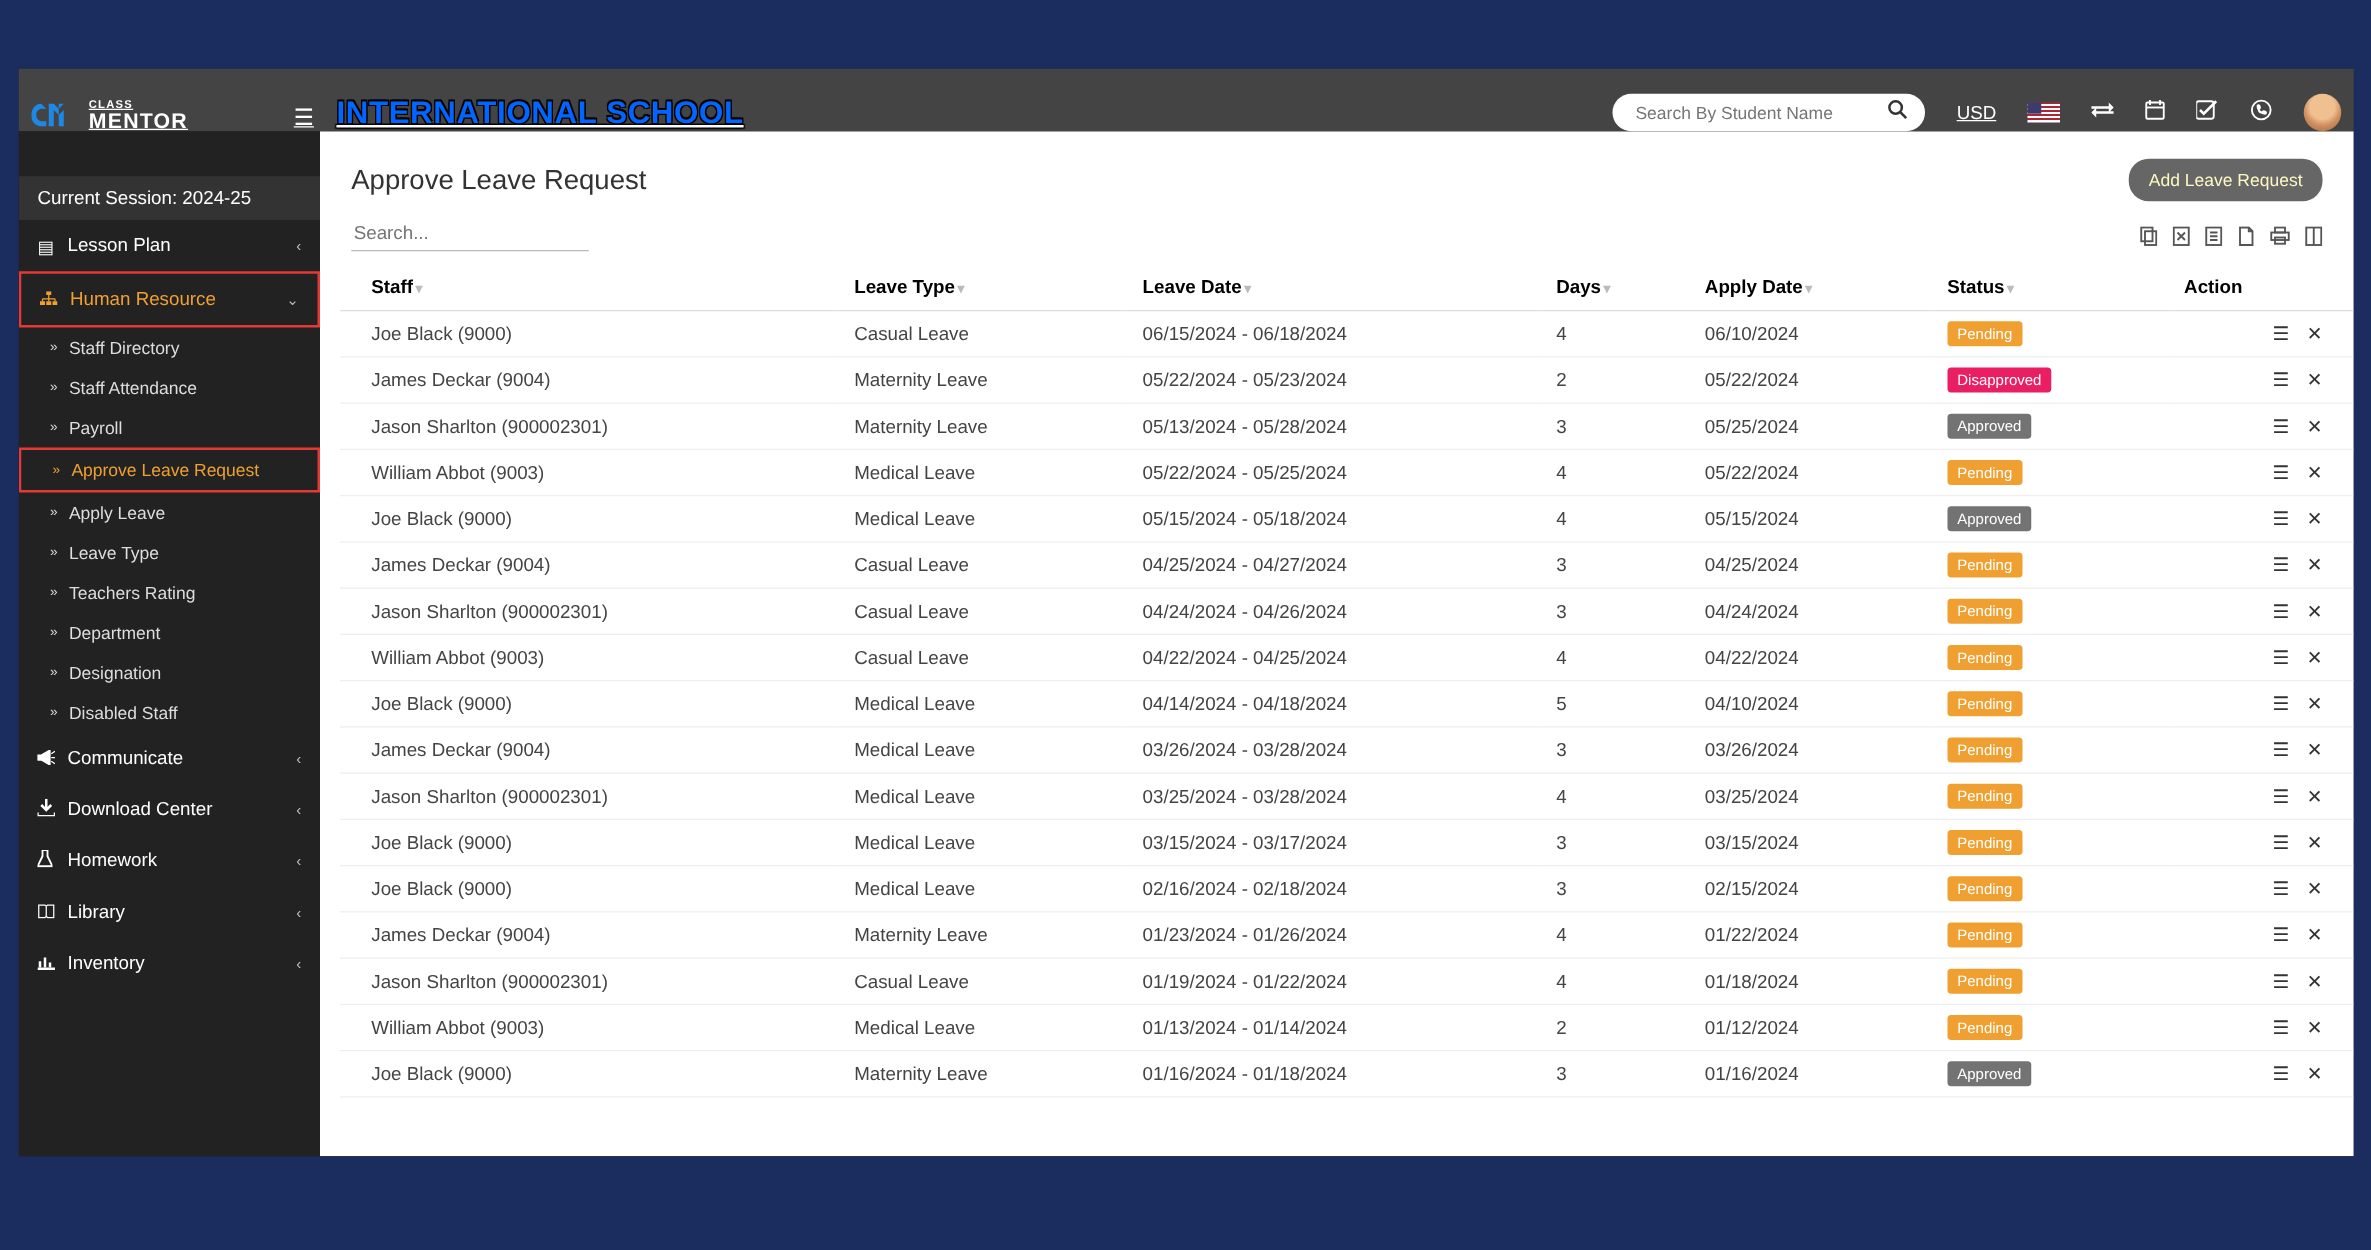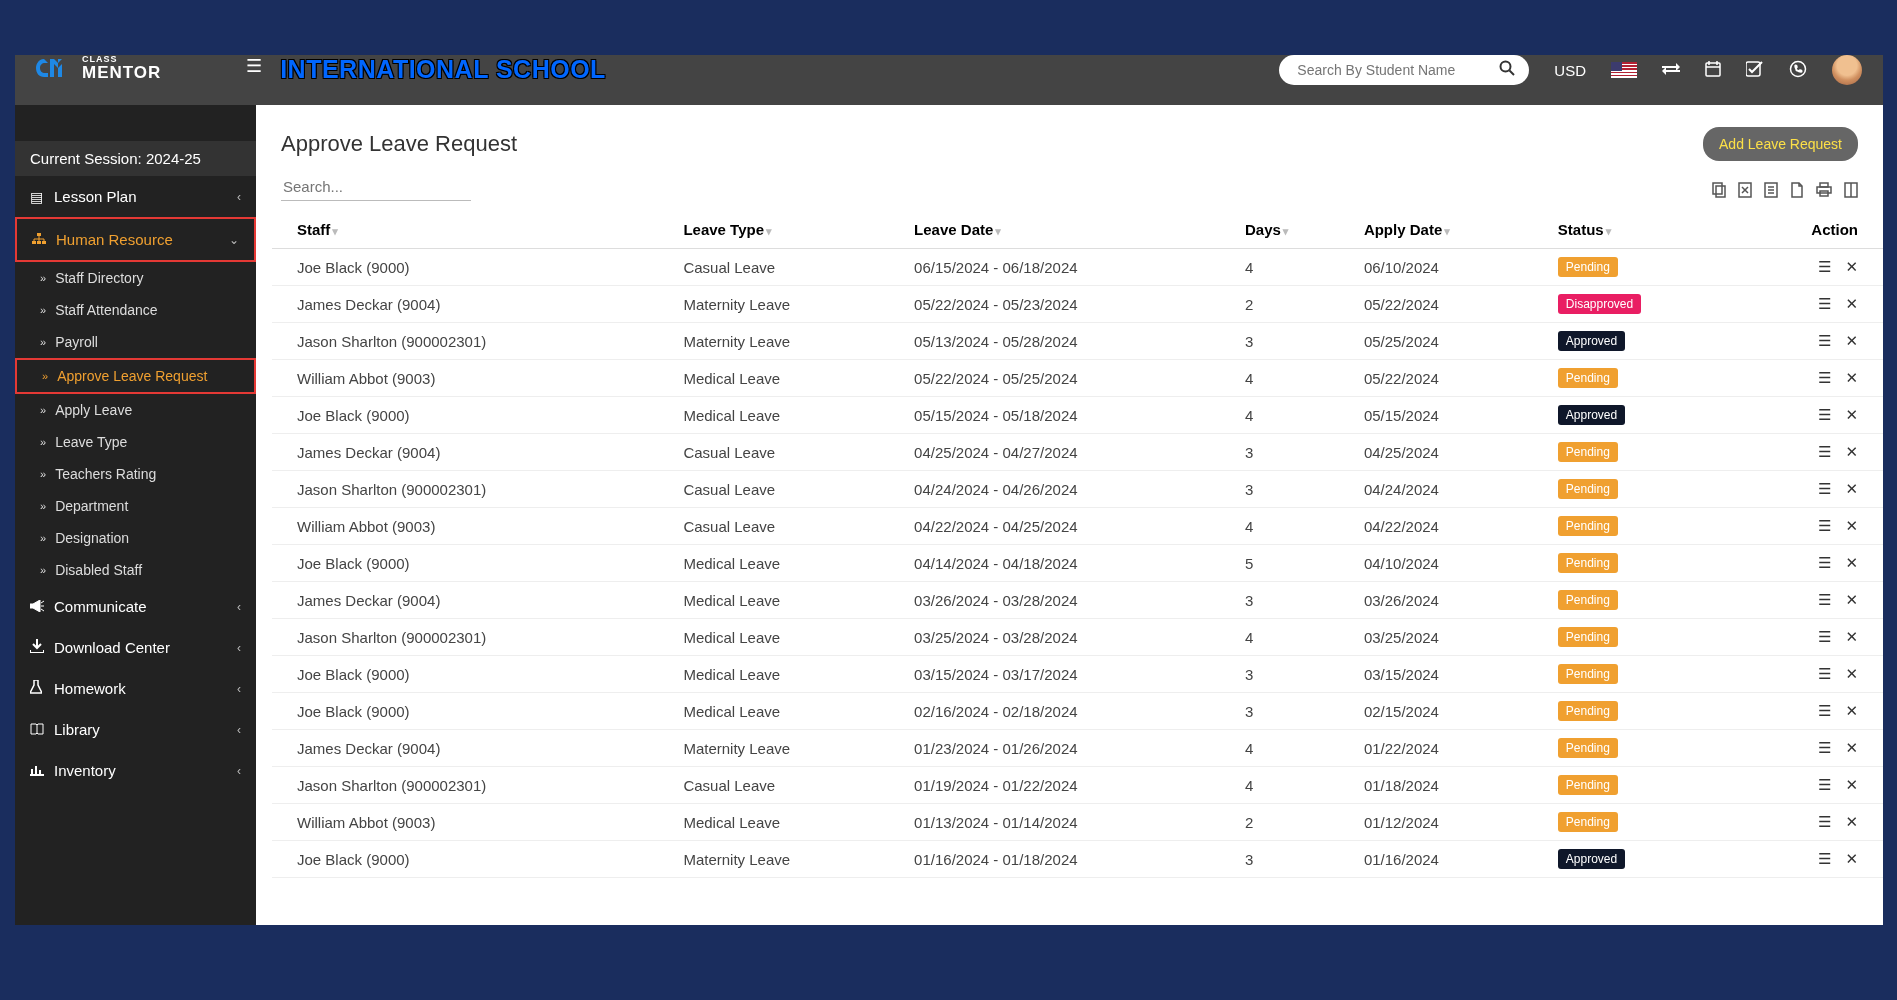"CLASS" .topbar { align-items: flex-start -> flex-end; padding: 0 21px -> 0 10px; text-decoration: none -> underline }
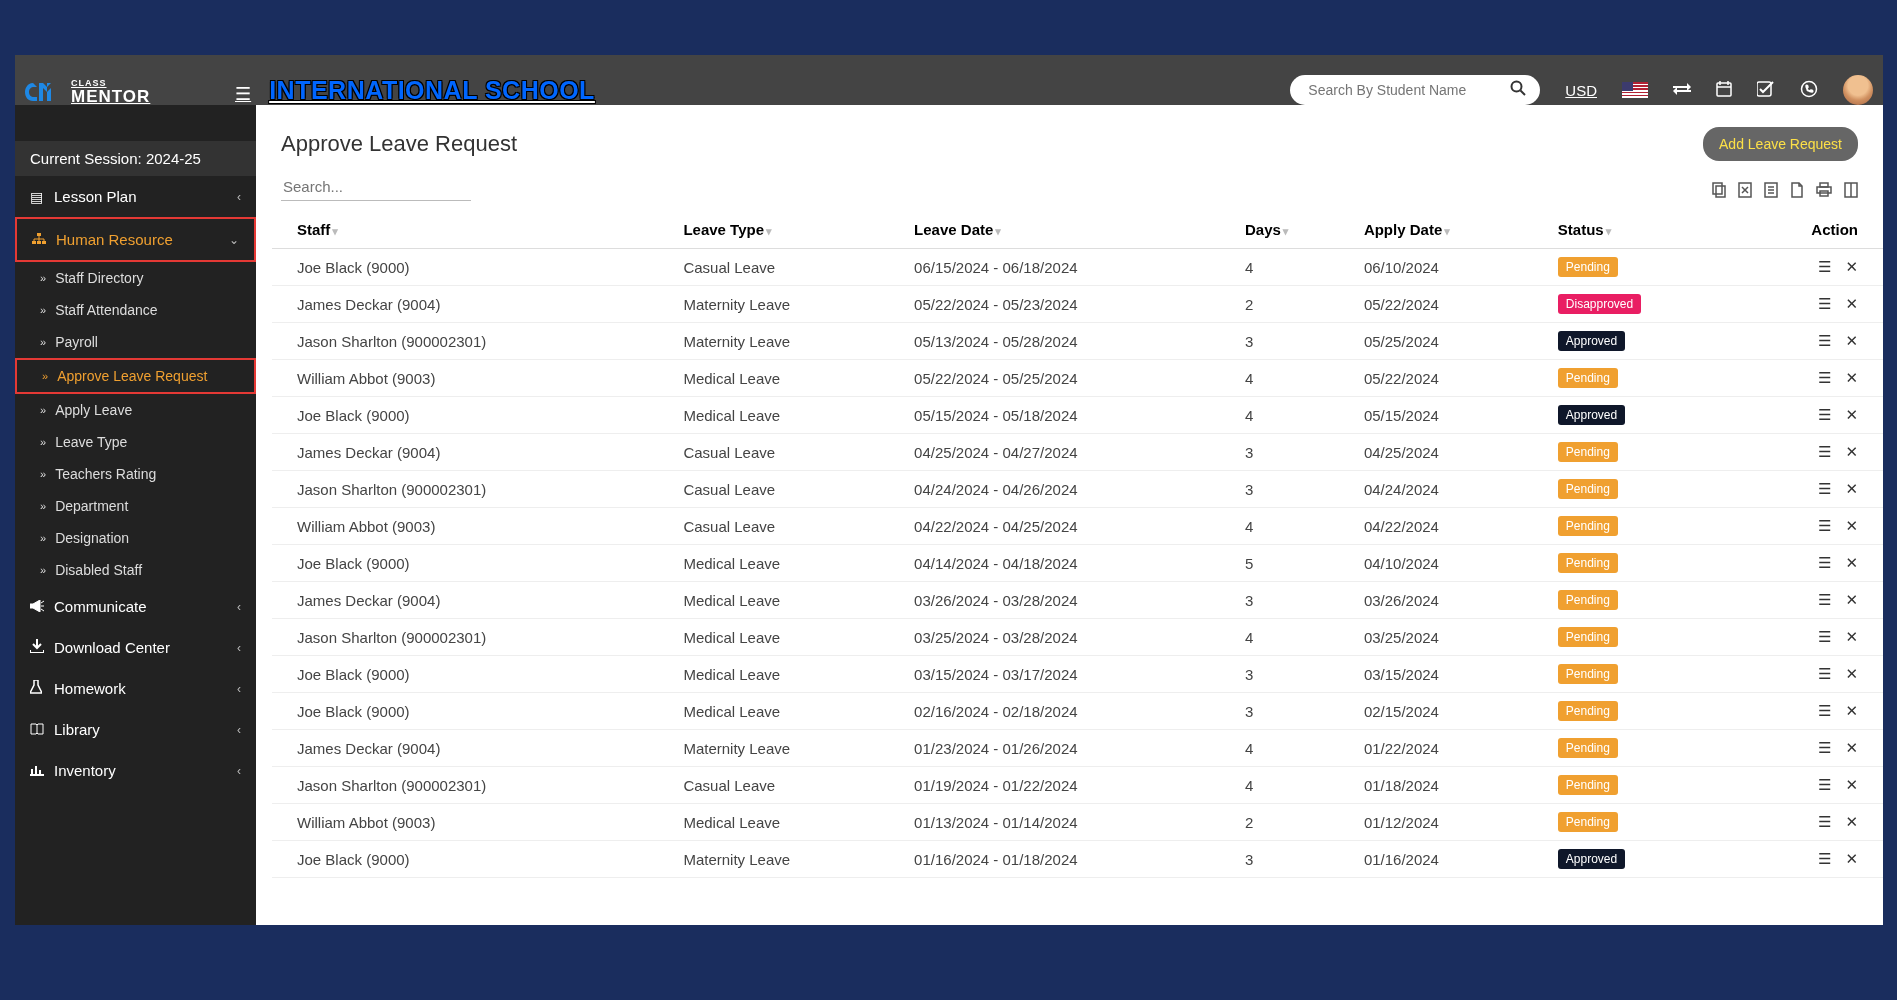"Add Leave Request" .add-btn { color: #fde047 -> #fef9c3 }
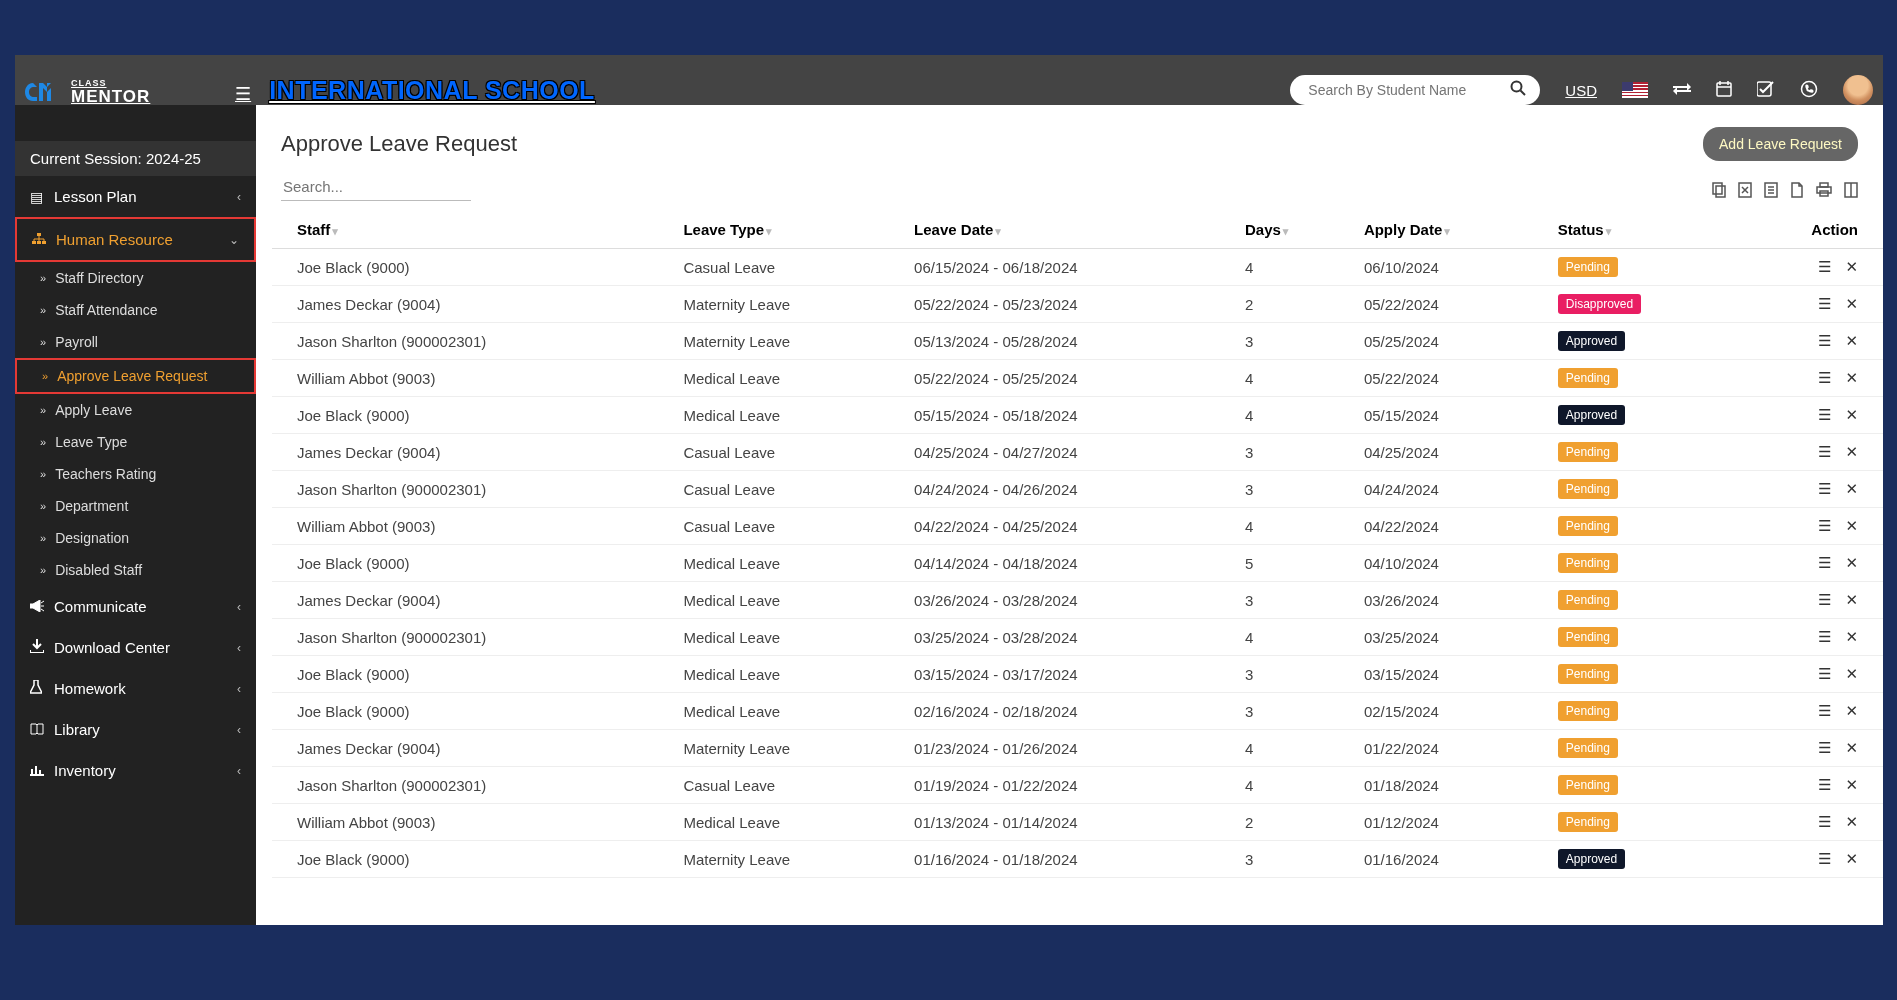"Action" thead th:last-child { text-align: right -> left }
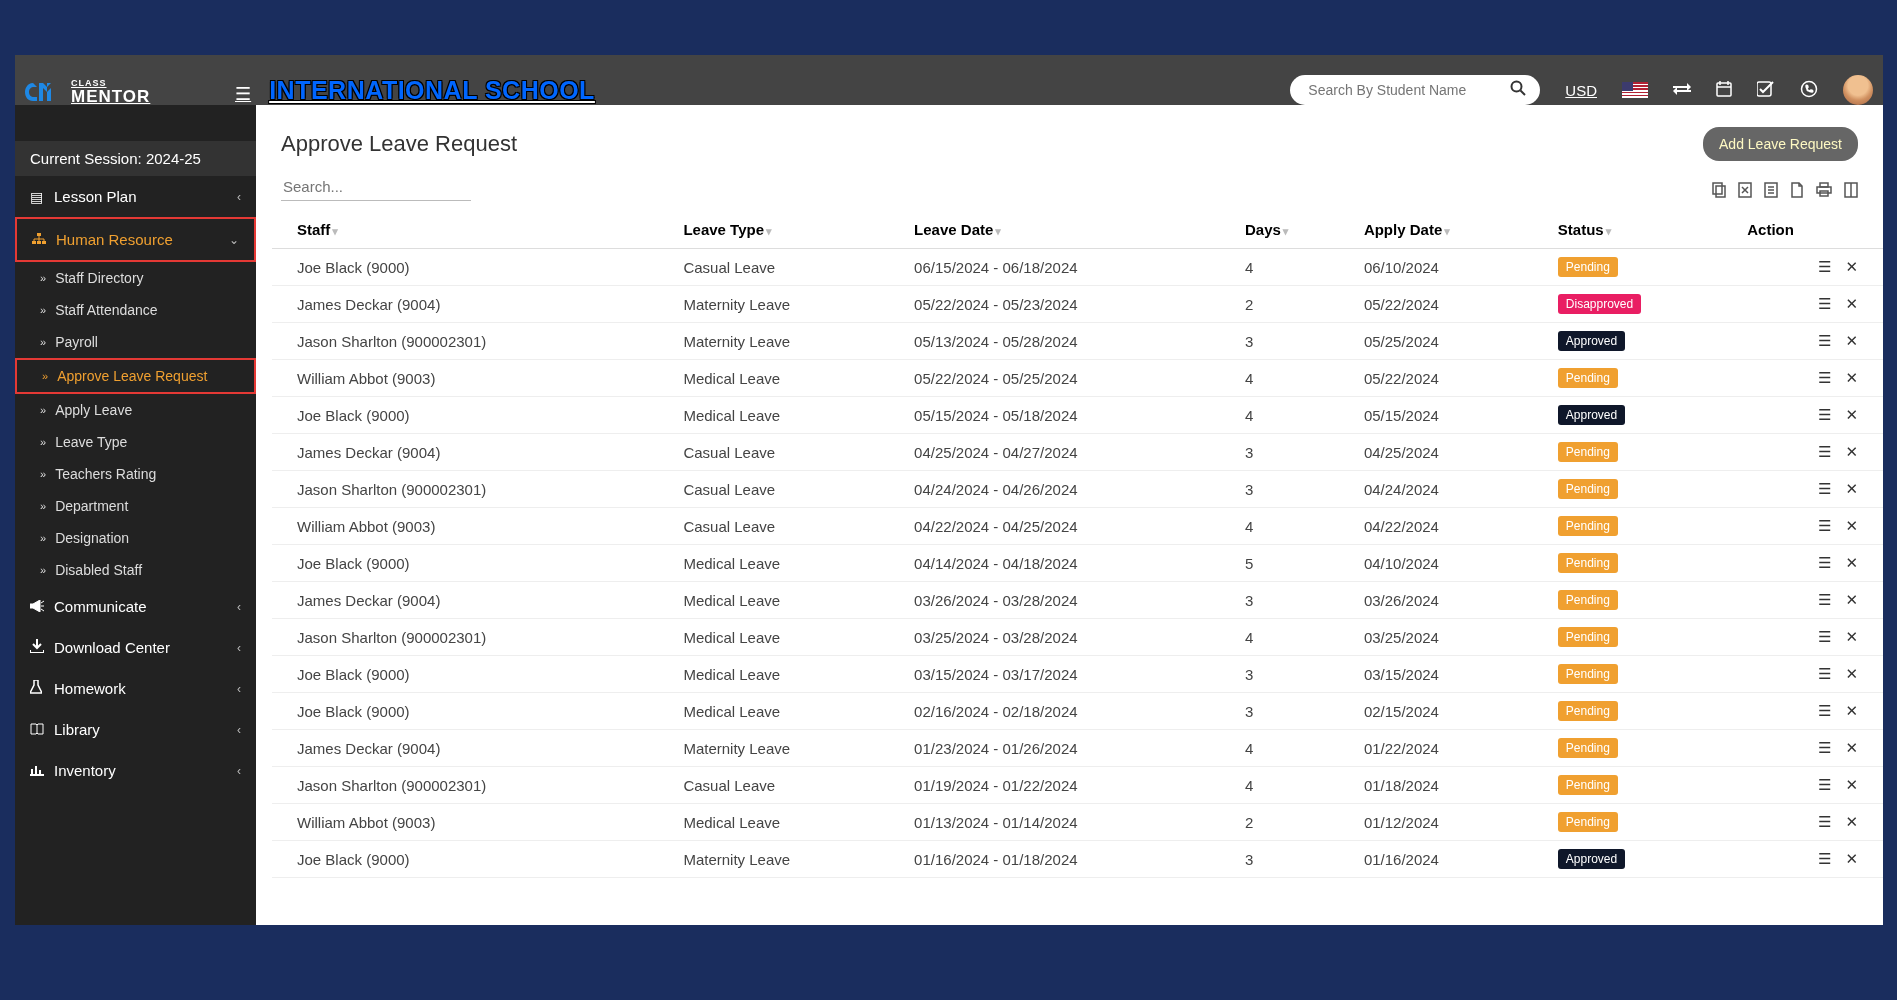"Approved" .badge.approved { background: #0f172a -> #737373 }
